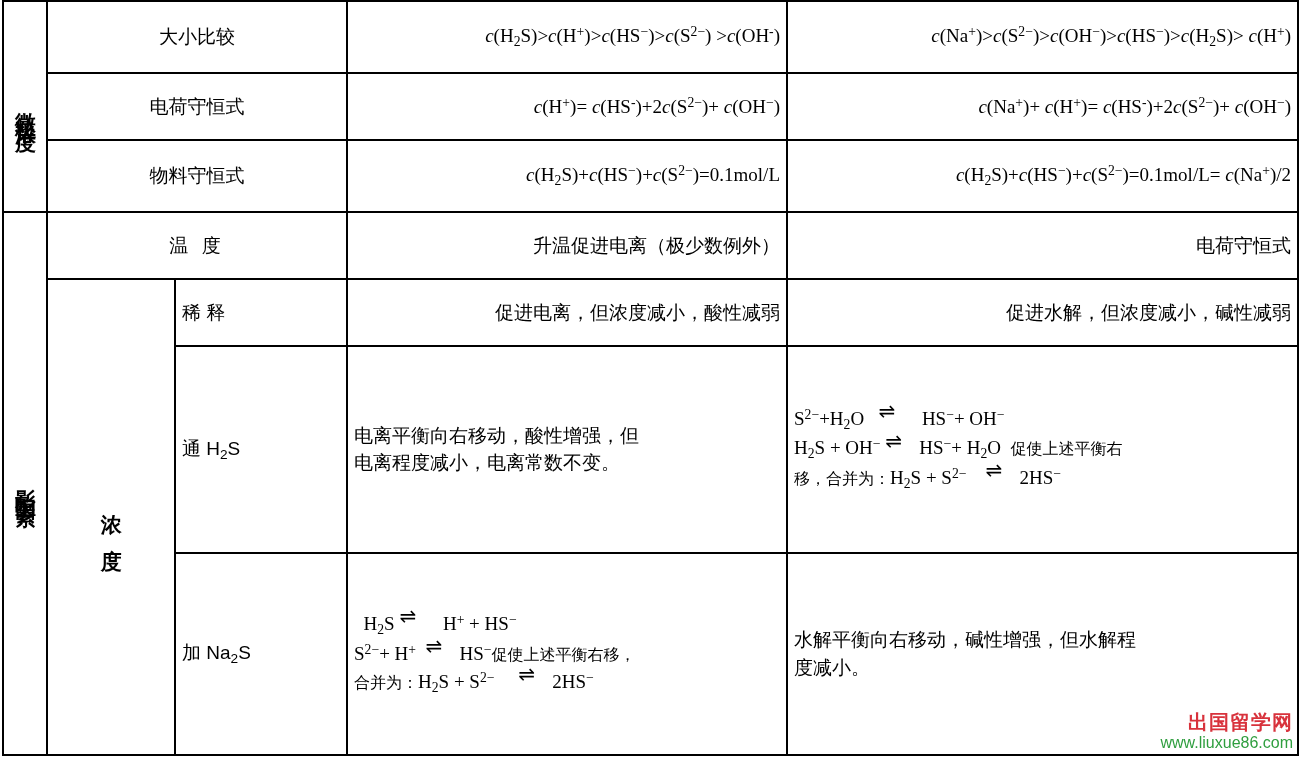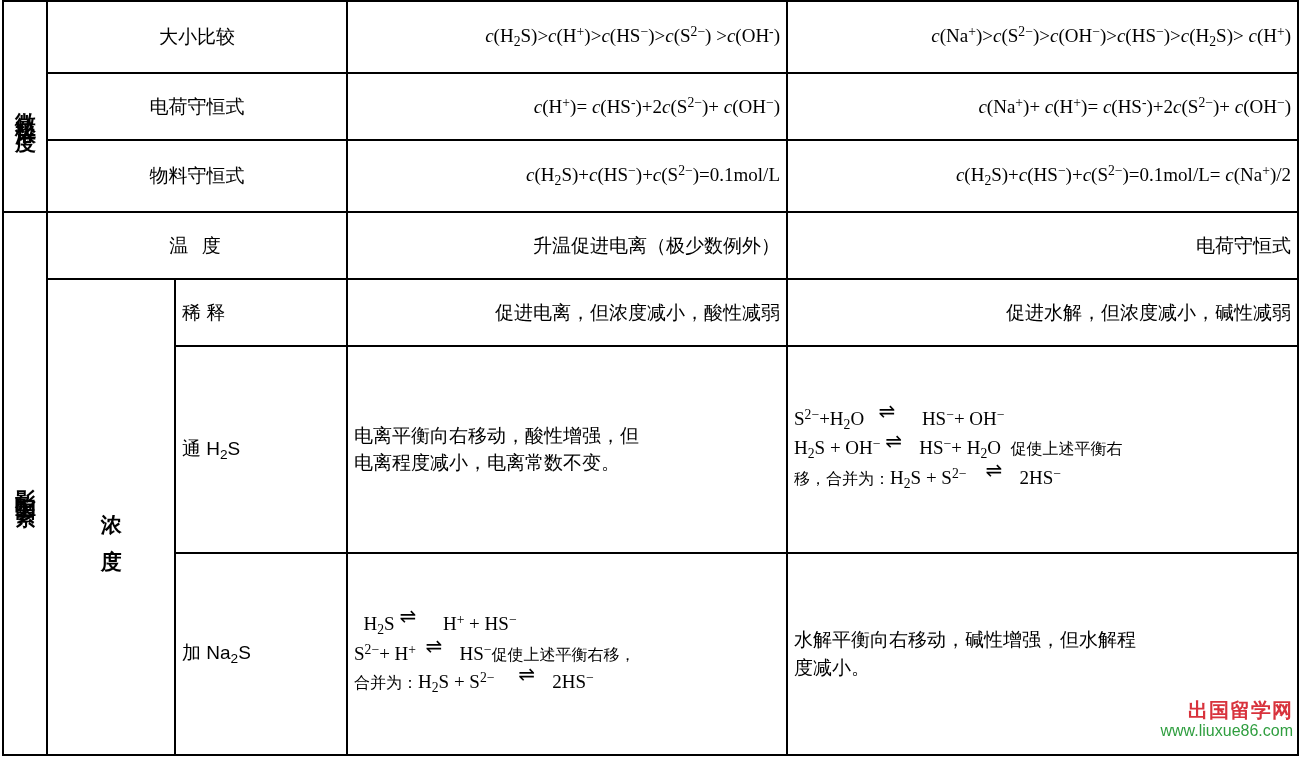"出国留学网" .watermark { bottom: 18px -> 6px }
